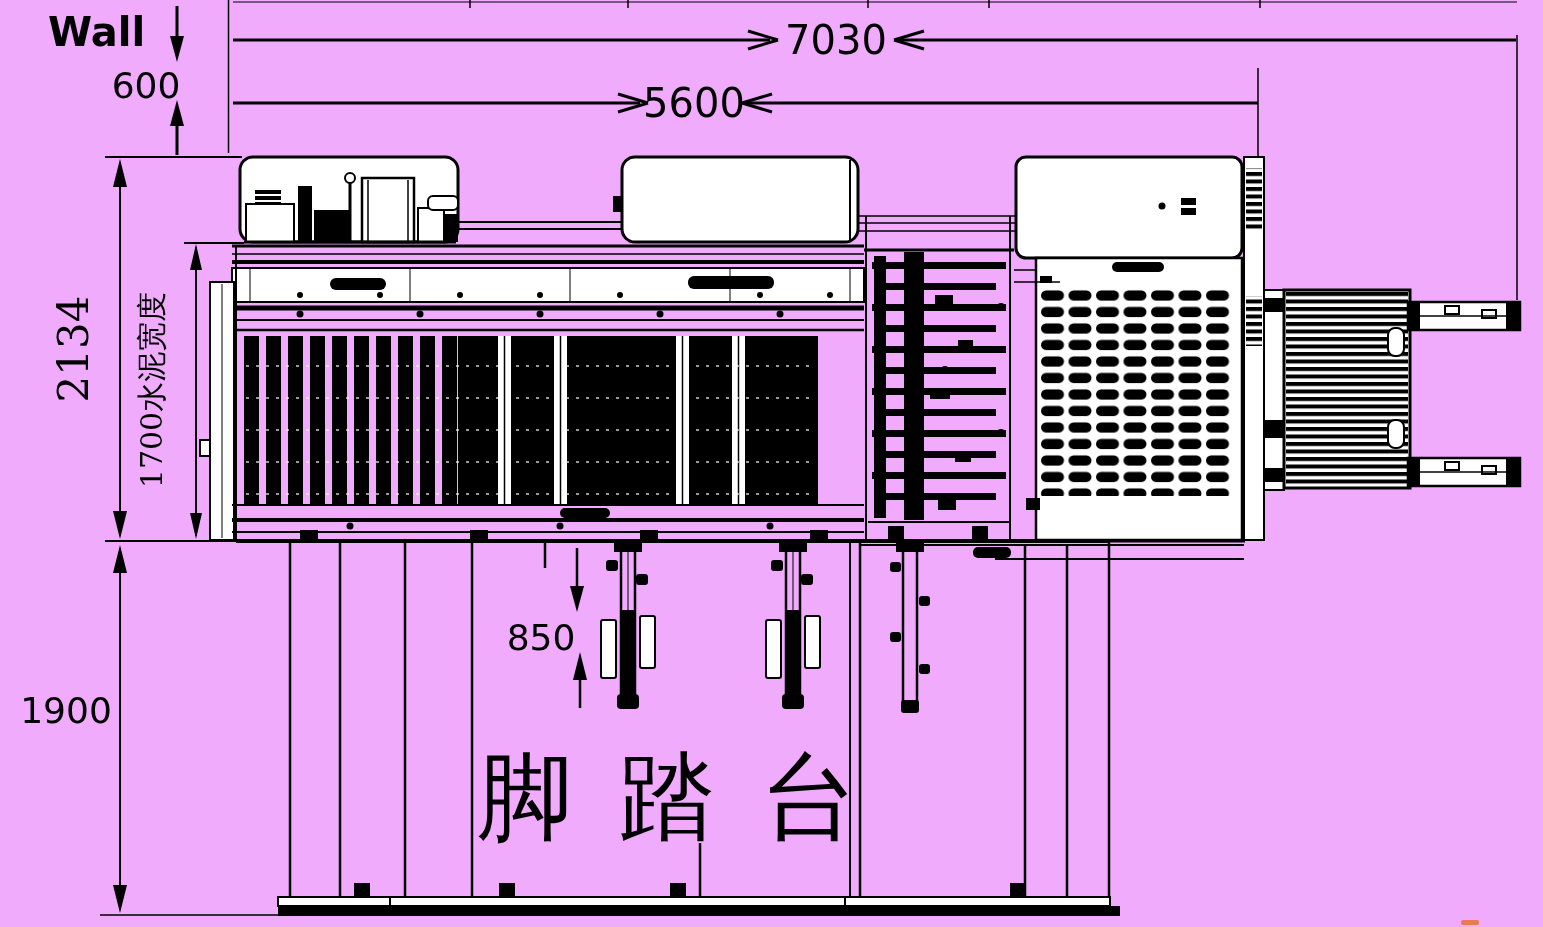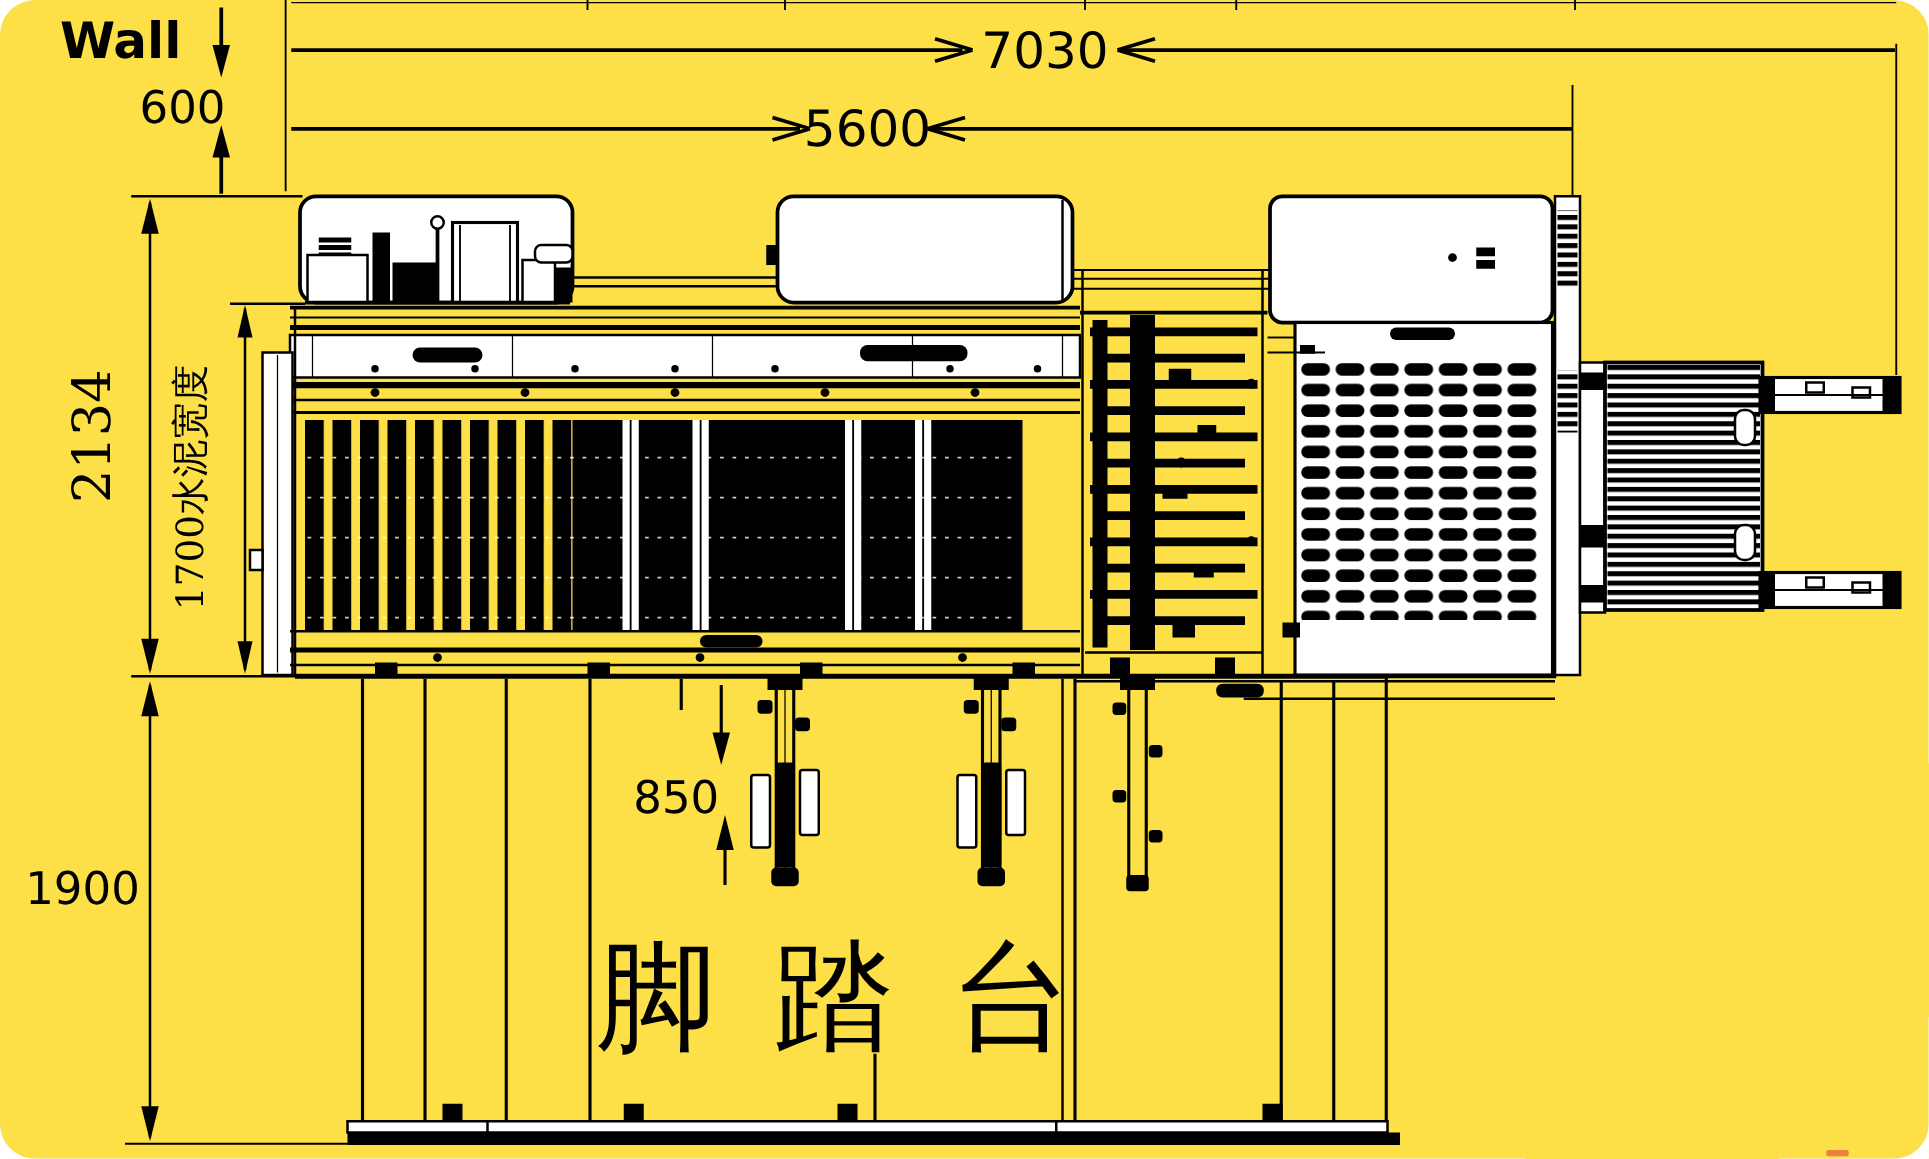"Wall" .stage { background: #fde047 -> #f0abfc; border-radius: 28px -> none }
